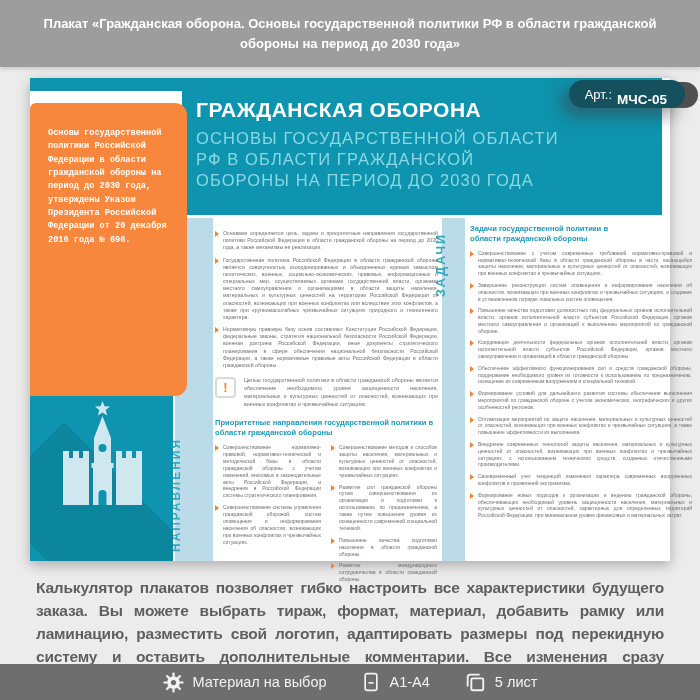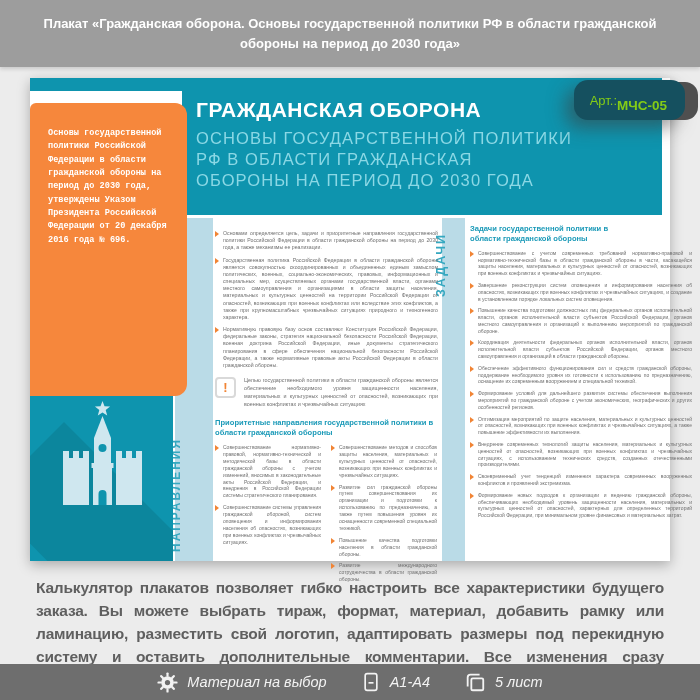"Арт.:" .art-badge { color: #84cc16 -> #ffffff; gap: none -> 5px; height: 40px -> 28px }
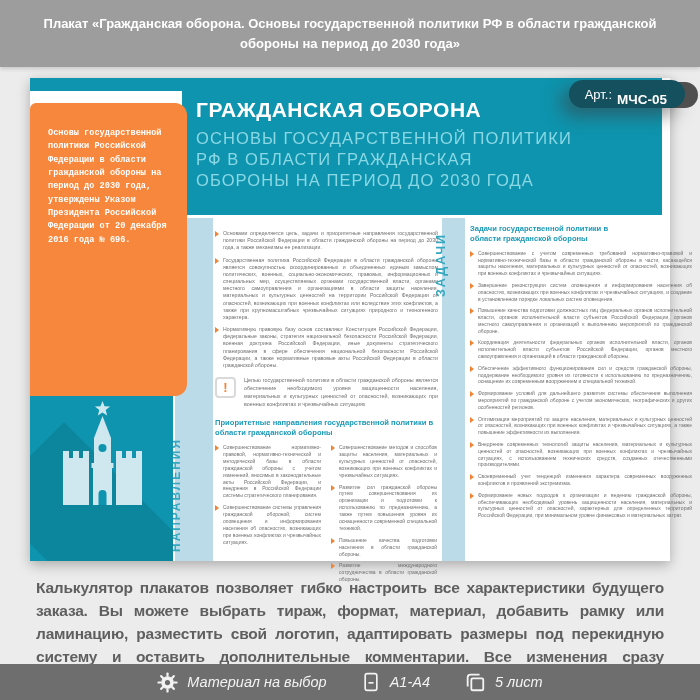"ОСНОВЫ ГОСУДАРСТВЕННОЙ ПОЛИТИКИ" div { text: ПОЛИТИКИ -> ОБЛАСТИ }
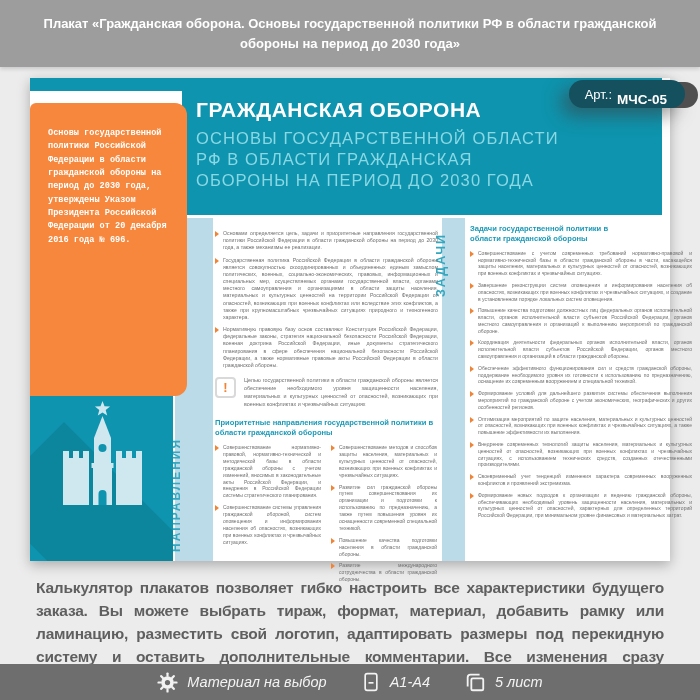"РФ В ОБЛАСТИ ГРАЖДАНСКАЯ" div { text: ГРАЖДАНСКАЯ -> ГРАЖДАНСКОЙ }
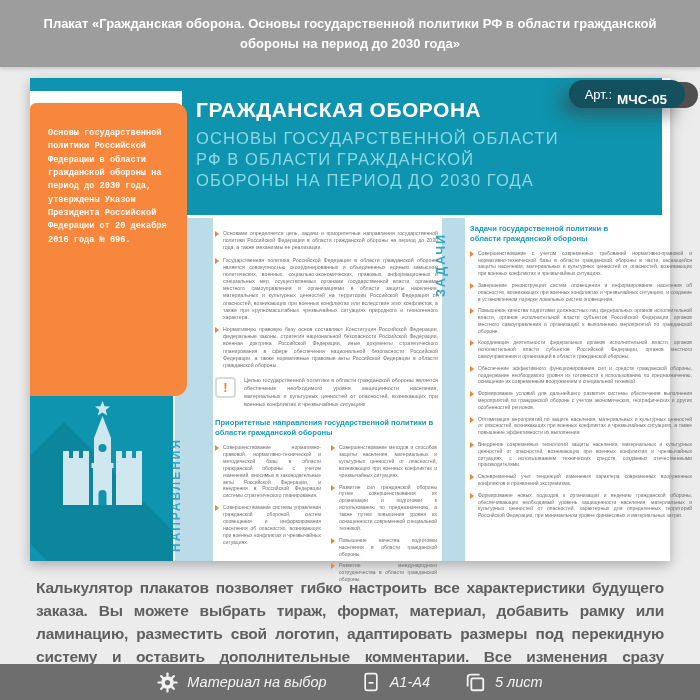"Материал на выбор" .footer-item { font-style: italic -> none }
